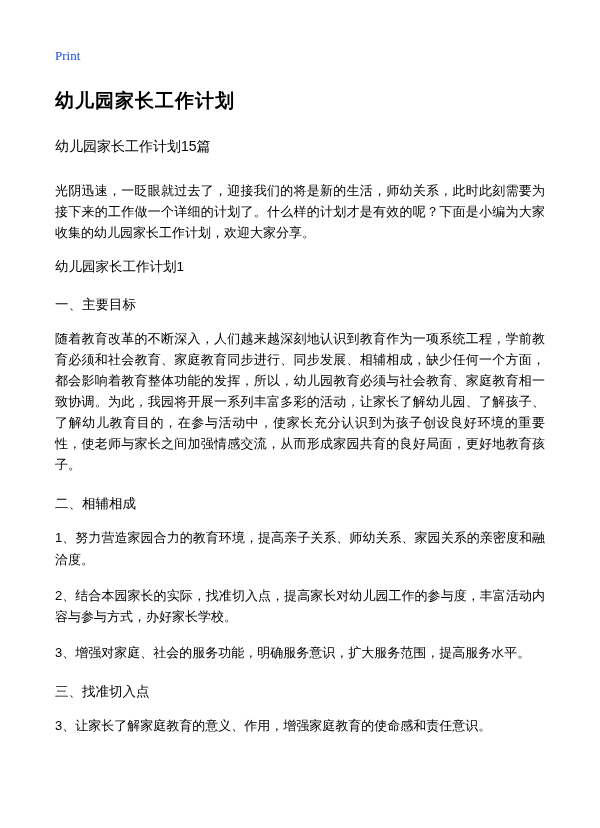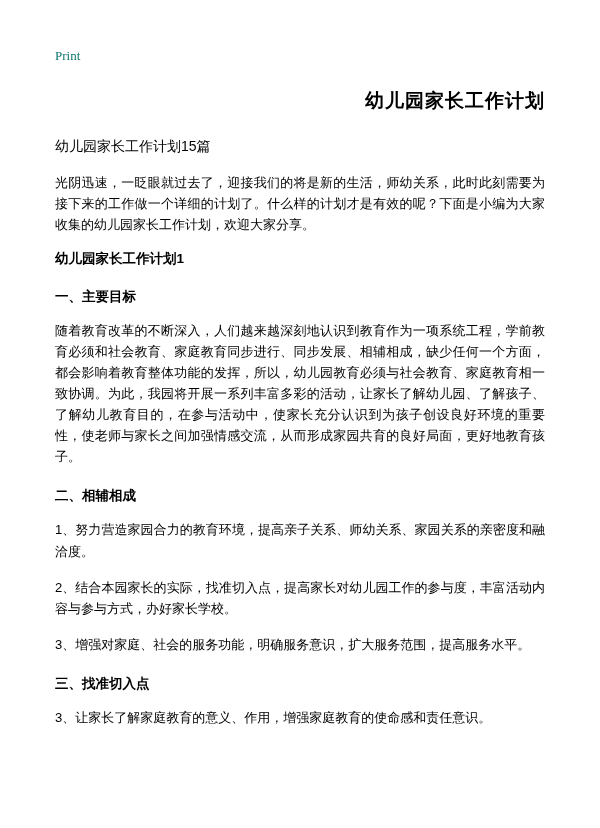"Print" .print-label { color: #0f766e -> #1d4ed8 }
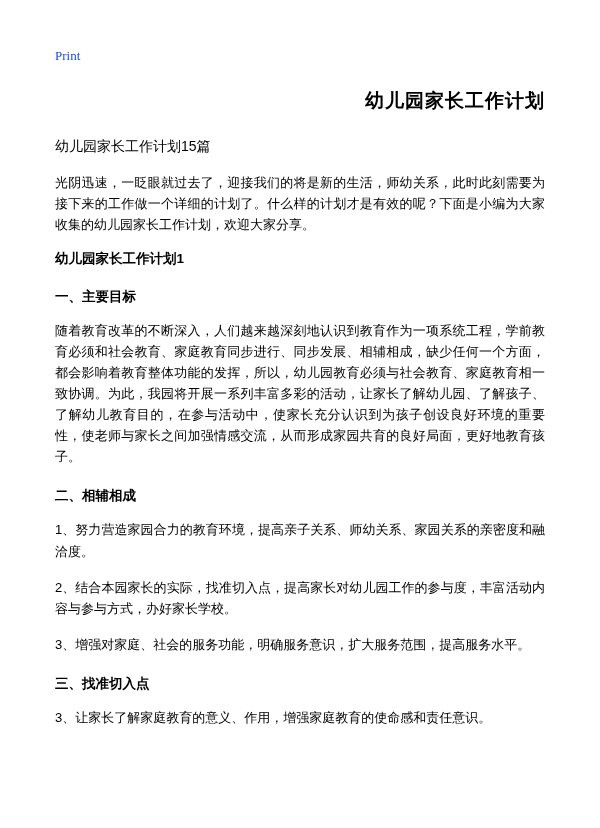"幼儿园家长工作计划" .doc-title { text-align: right -> left }
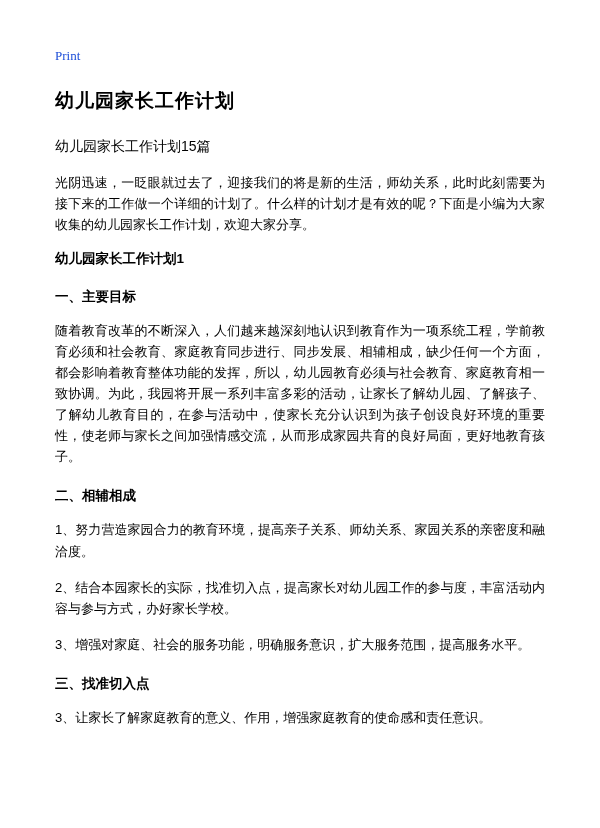"幼儿园家长工作计划15篇" .subtitle { margin-bottom: 16px -> 24px }
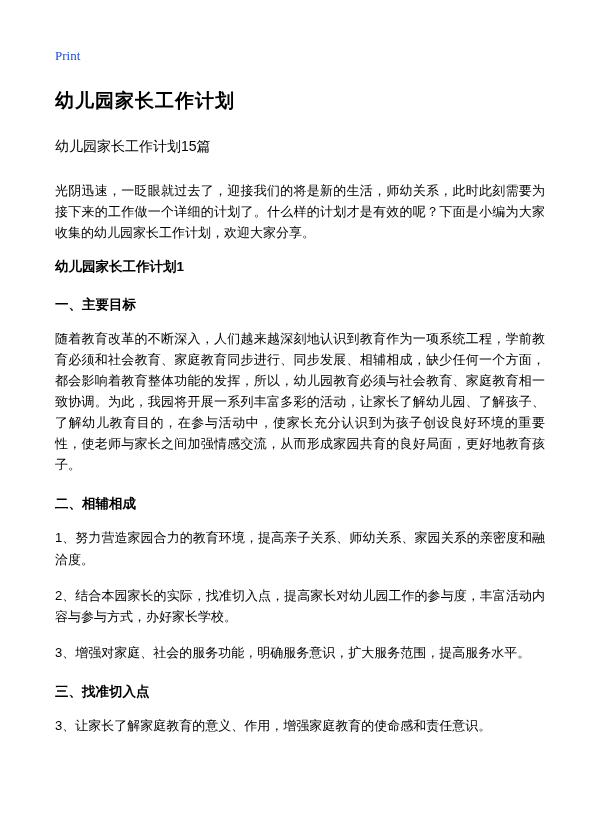"幼儿园家长工作计划1" .heading { font-weight: bold -> normal }
